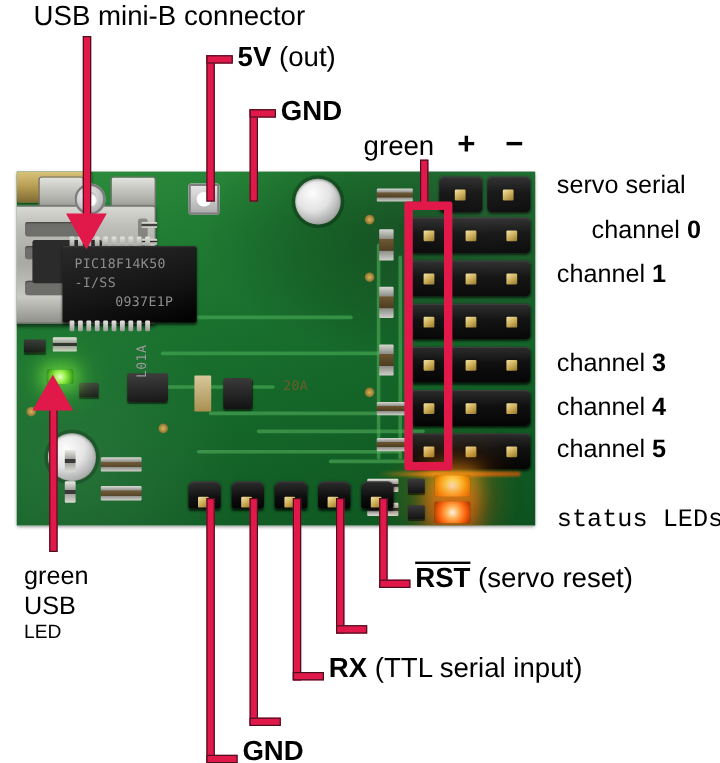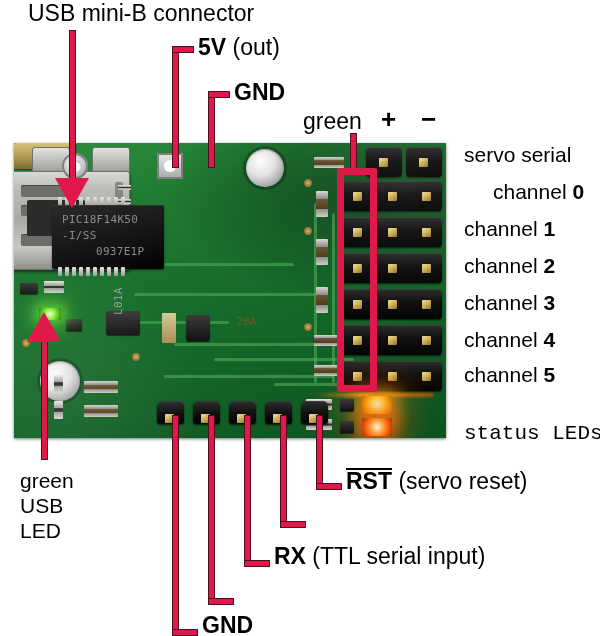"channel 2" div.lbl { html: <div> <span>channel </span><span>2</span> </div> -> none }
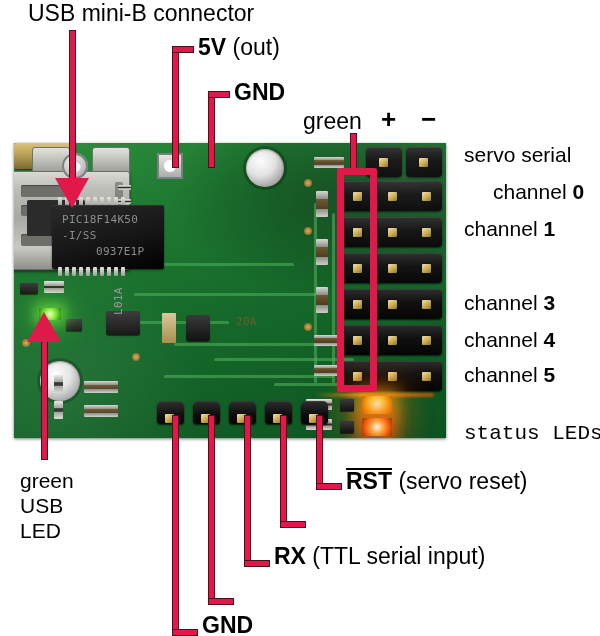"LED" div.lbl { font-size: 21px -> 16px }
